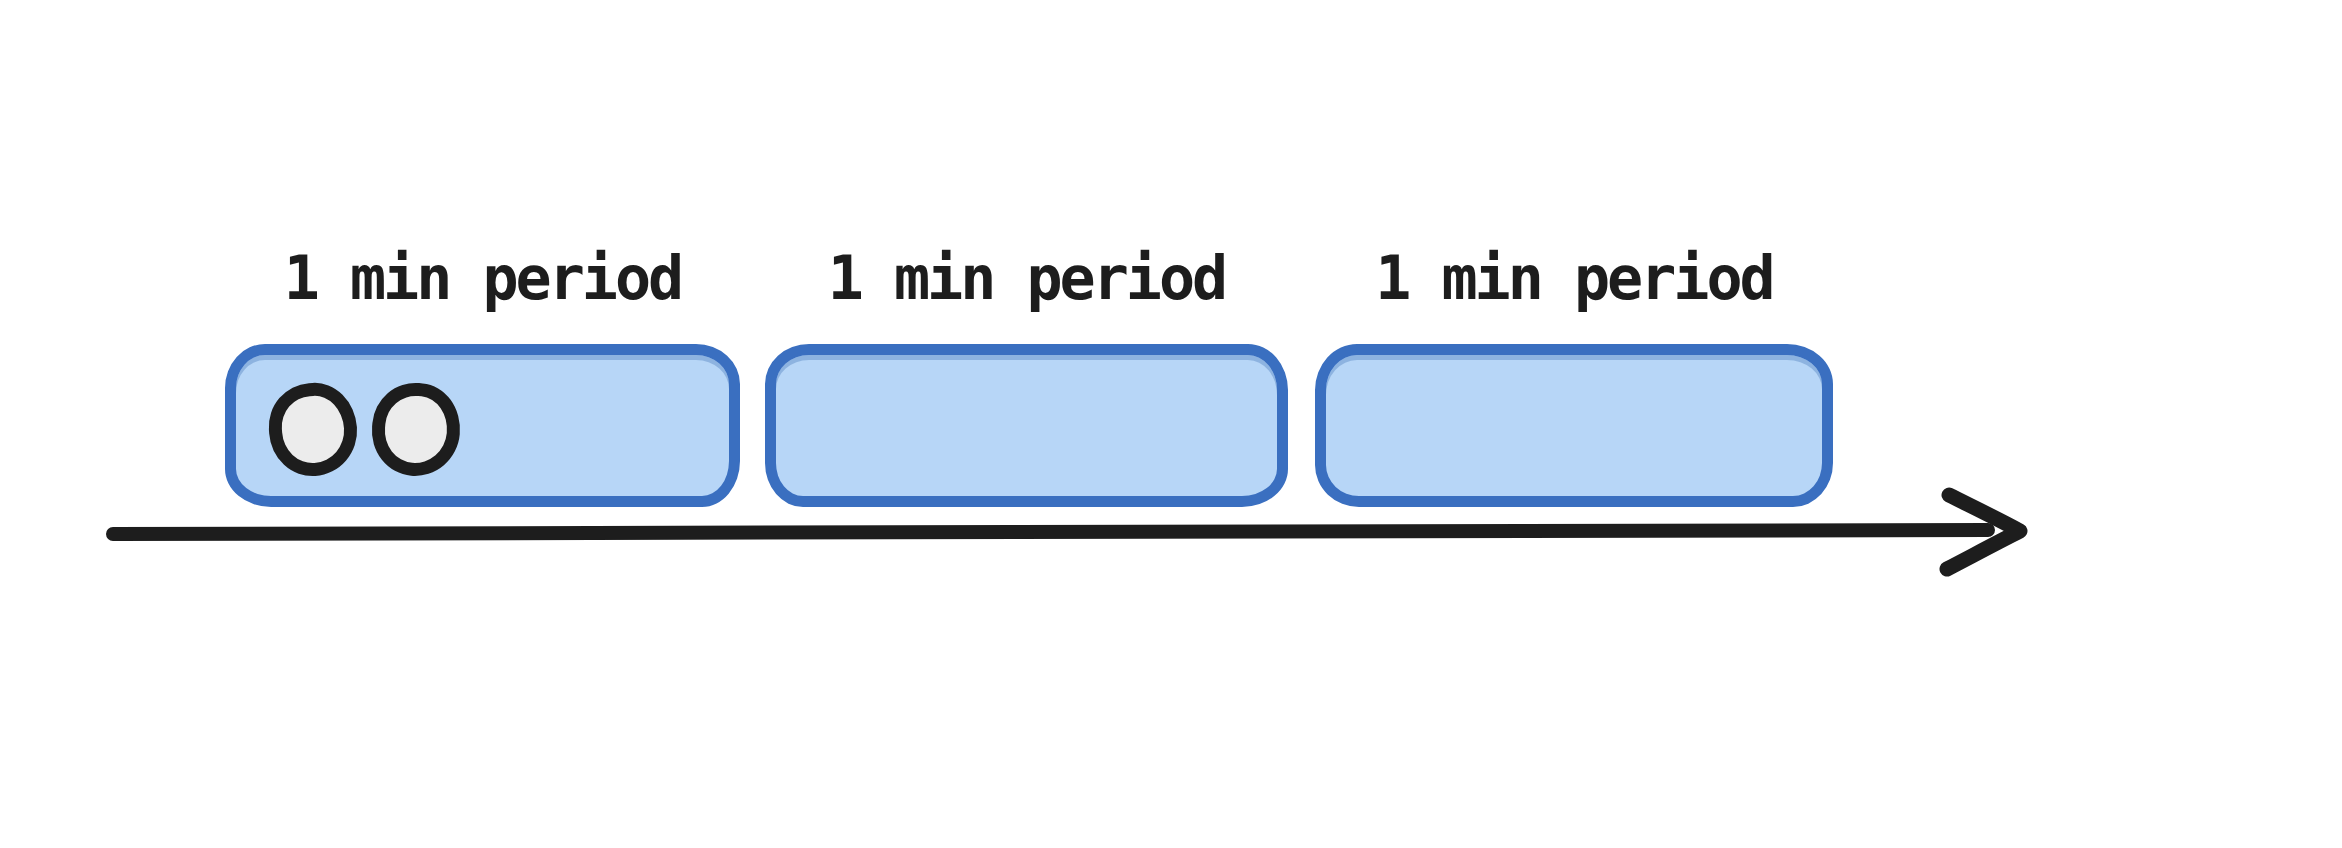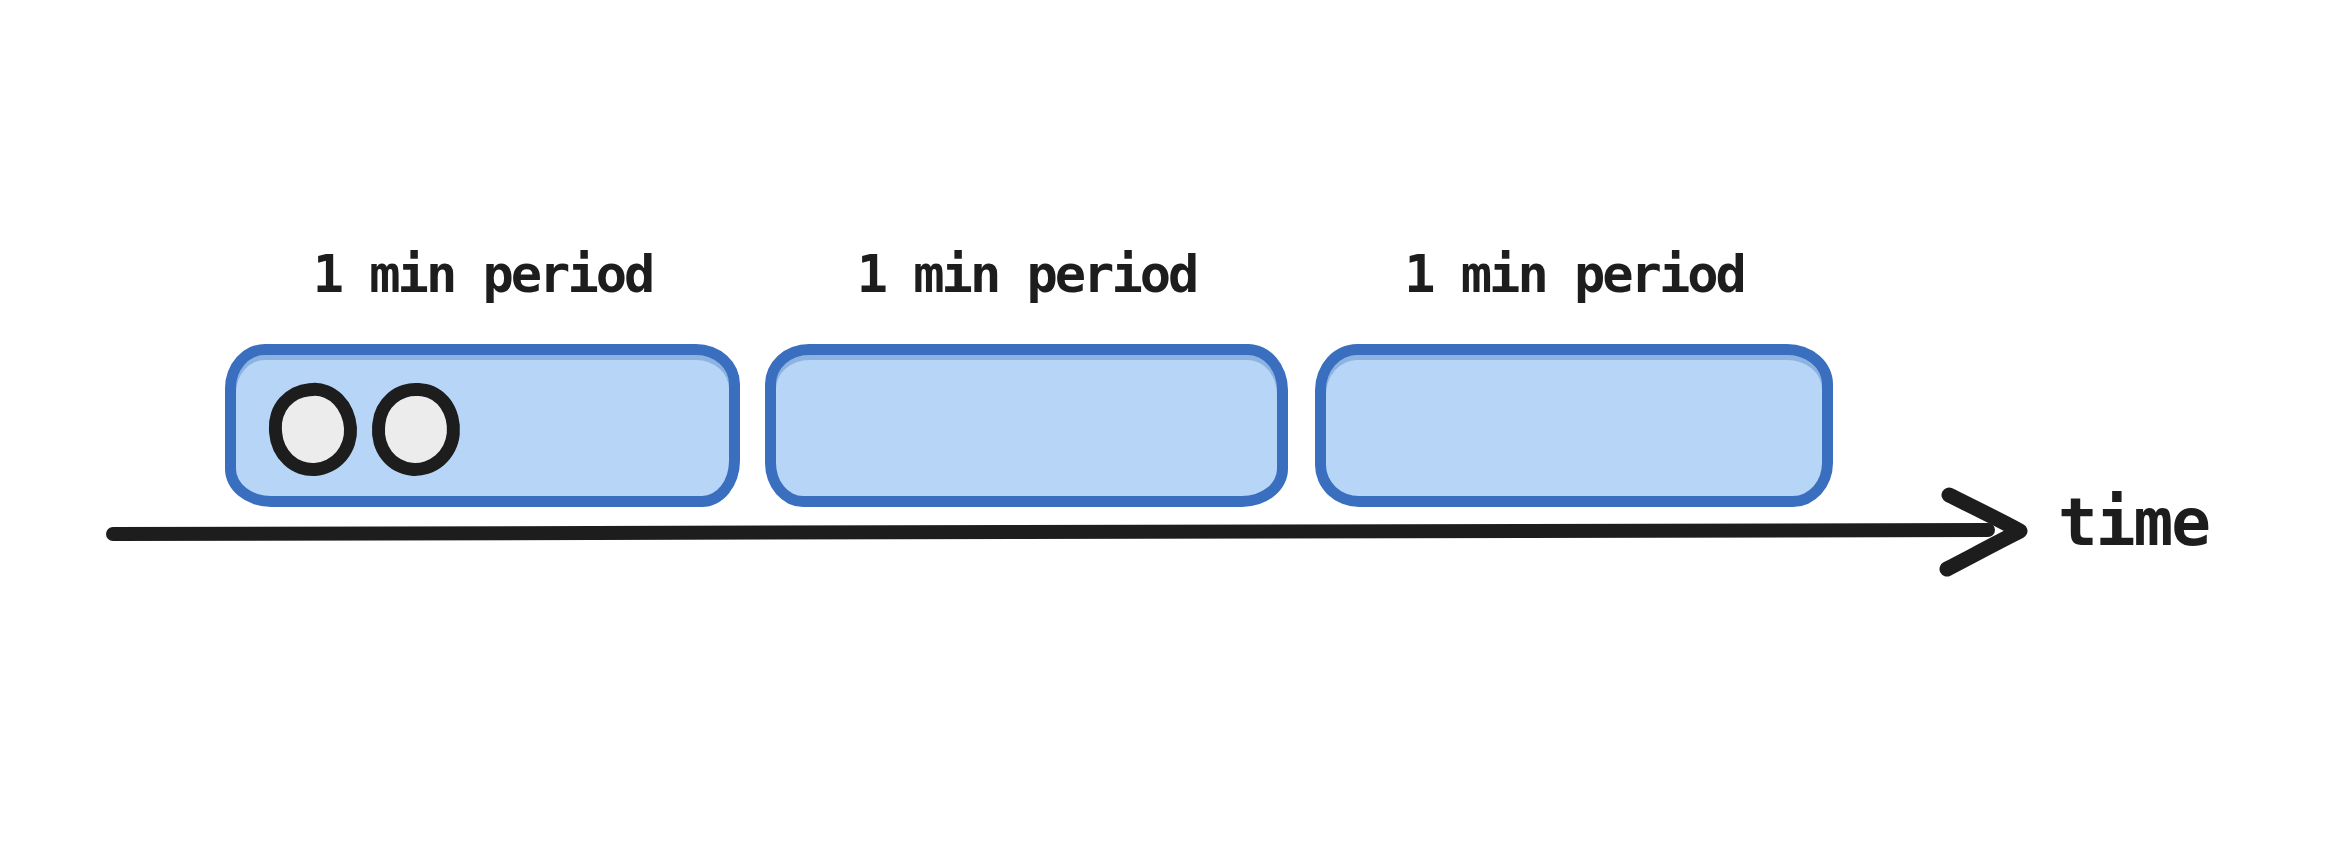"1 min period" .period-label { font-size: 52px -> 60px }
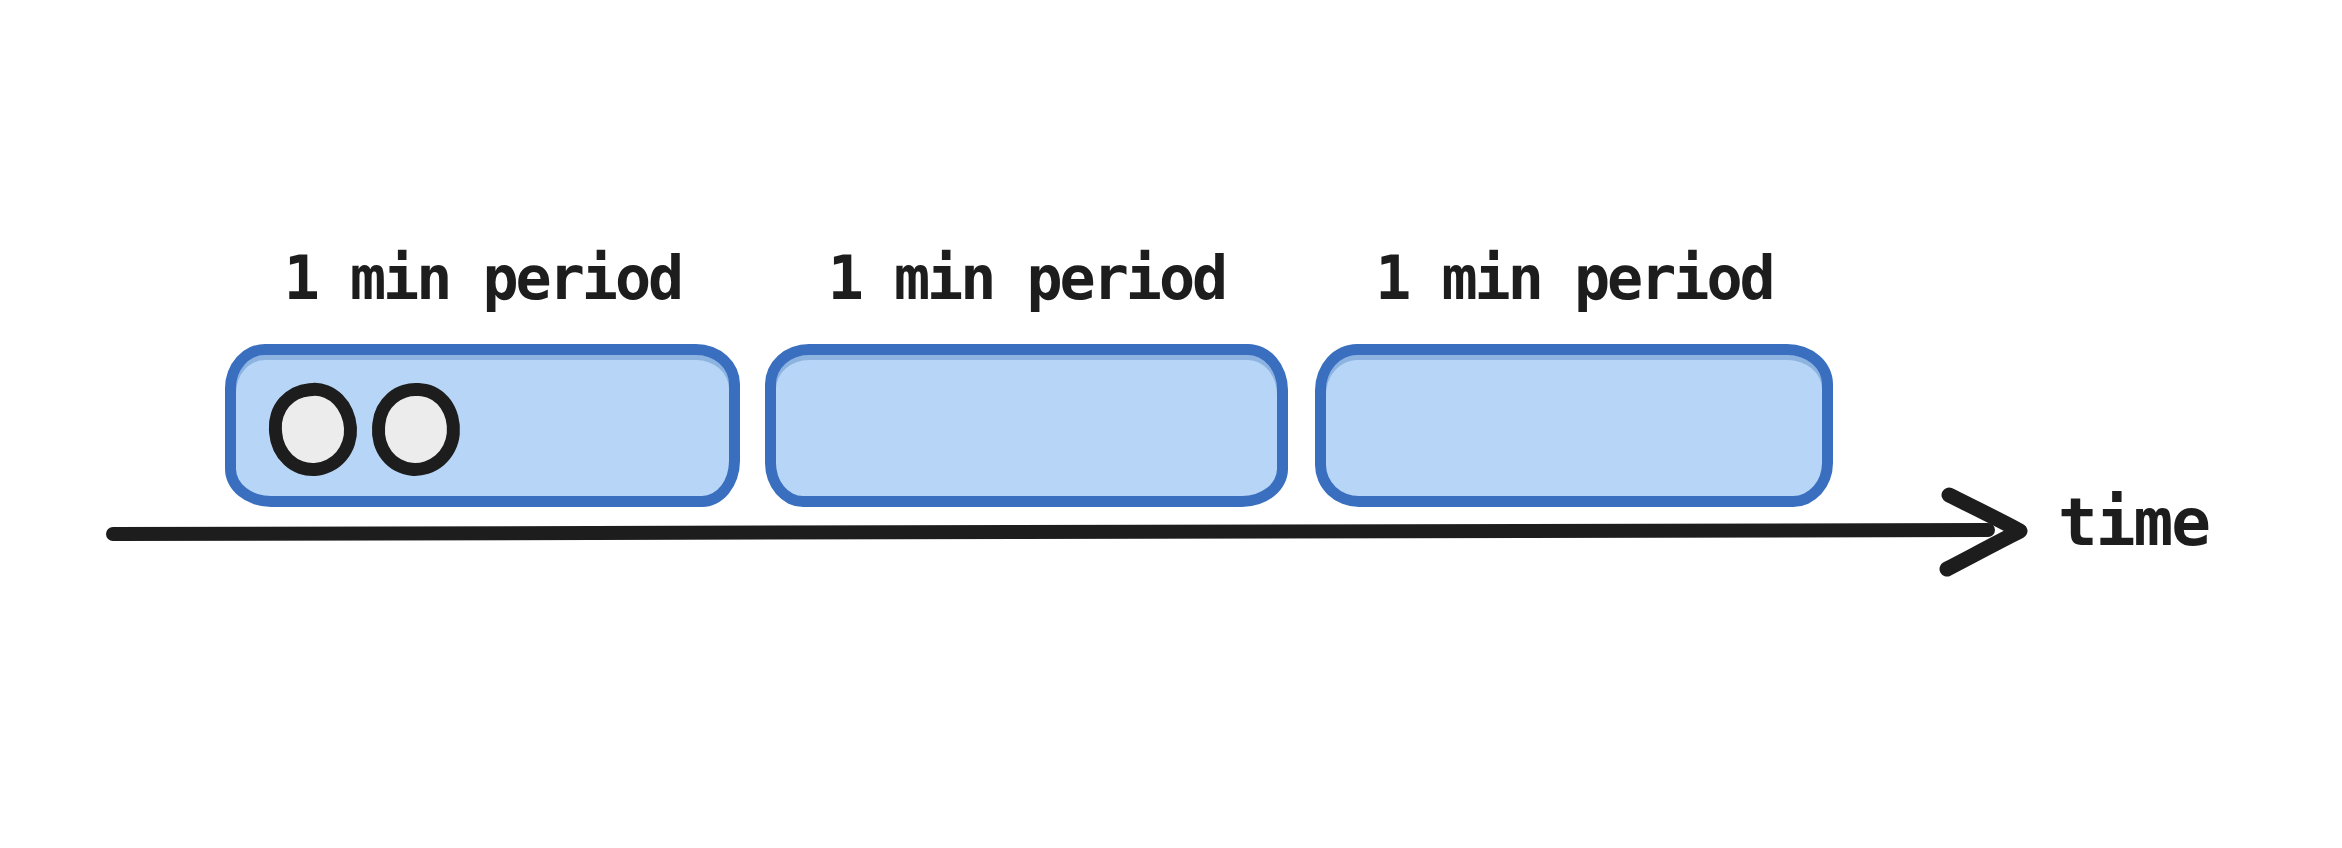"time" div.time-label { html: <div>time</div> -> none }
